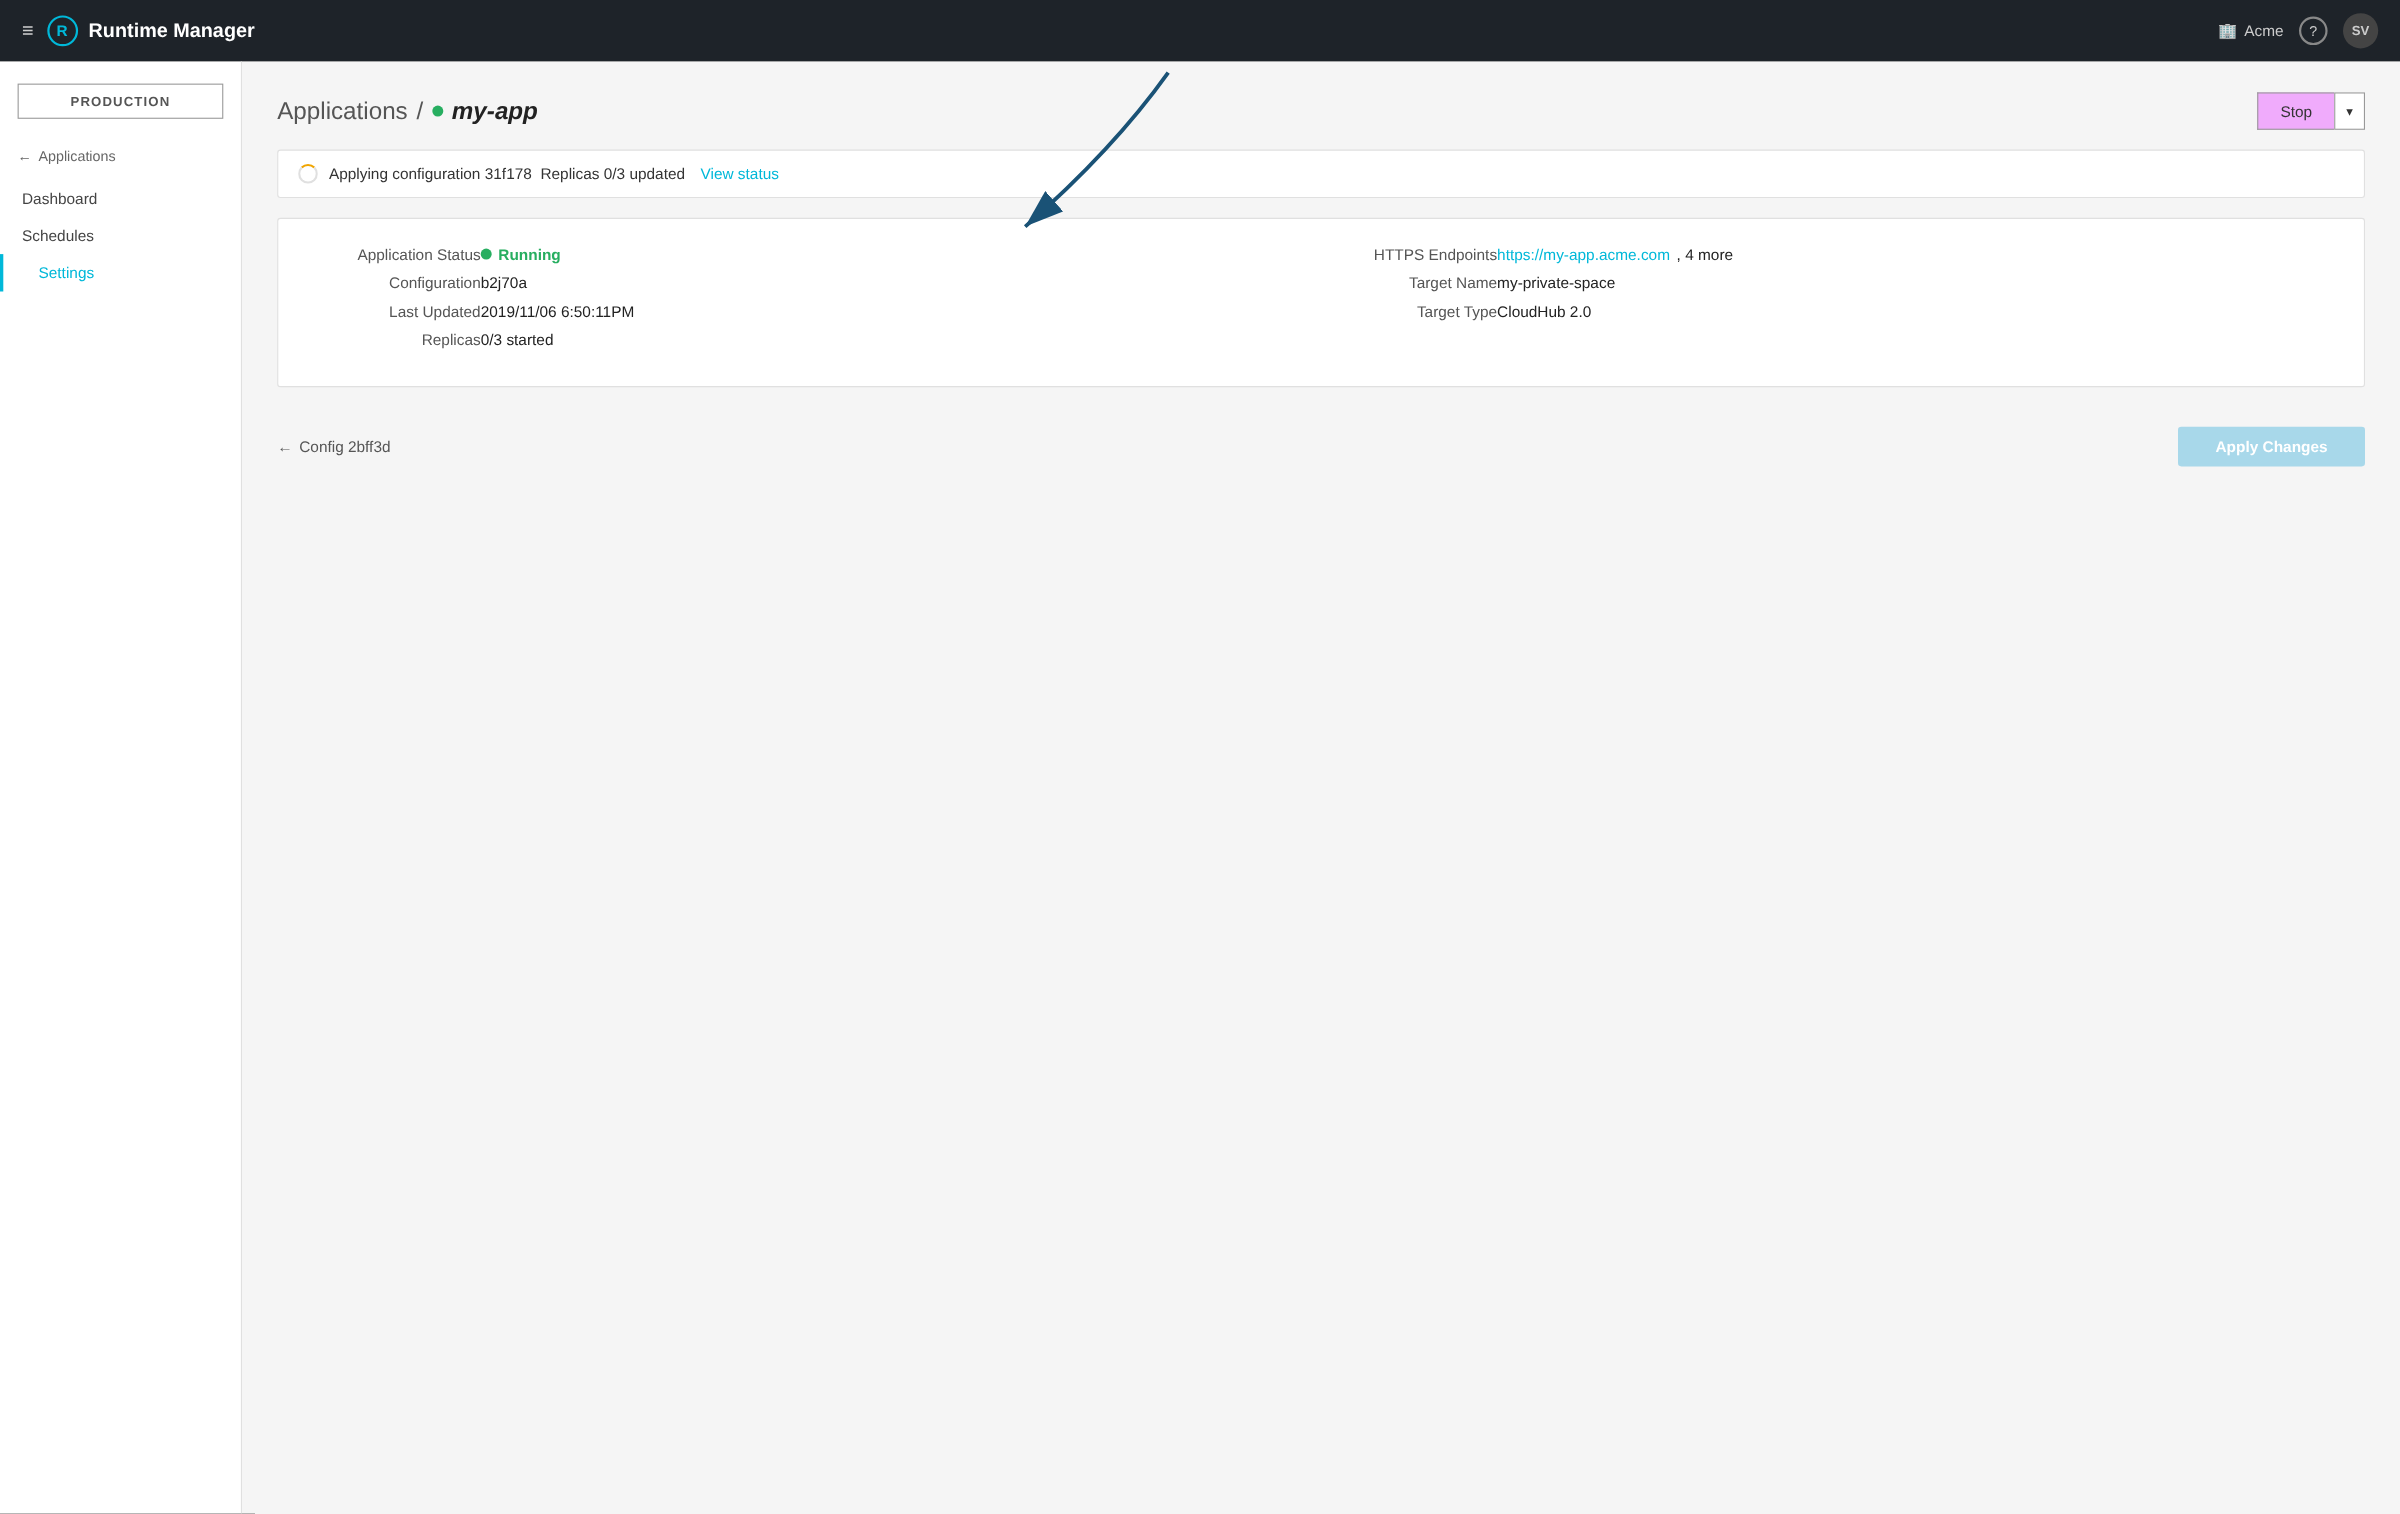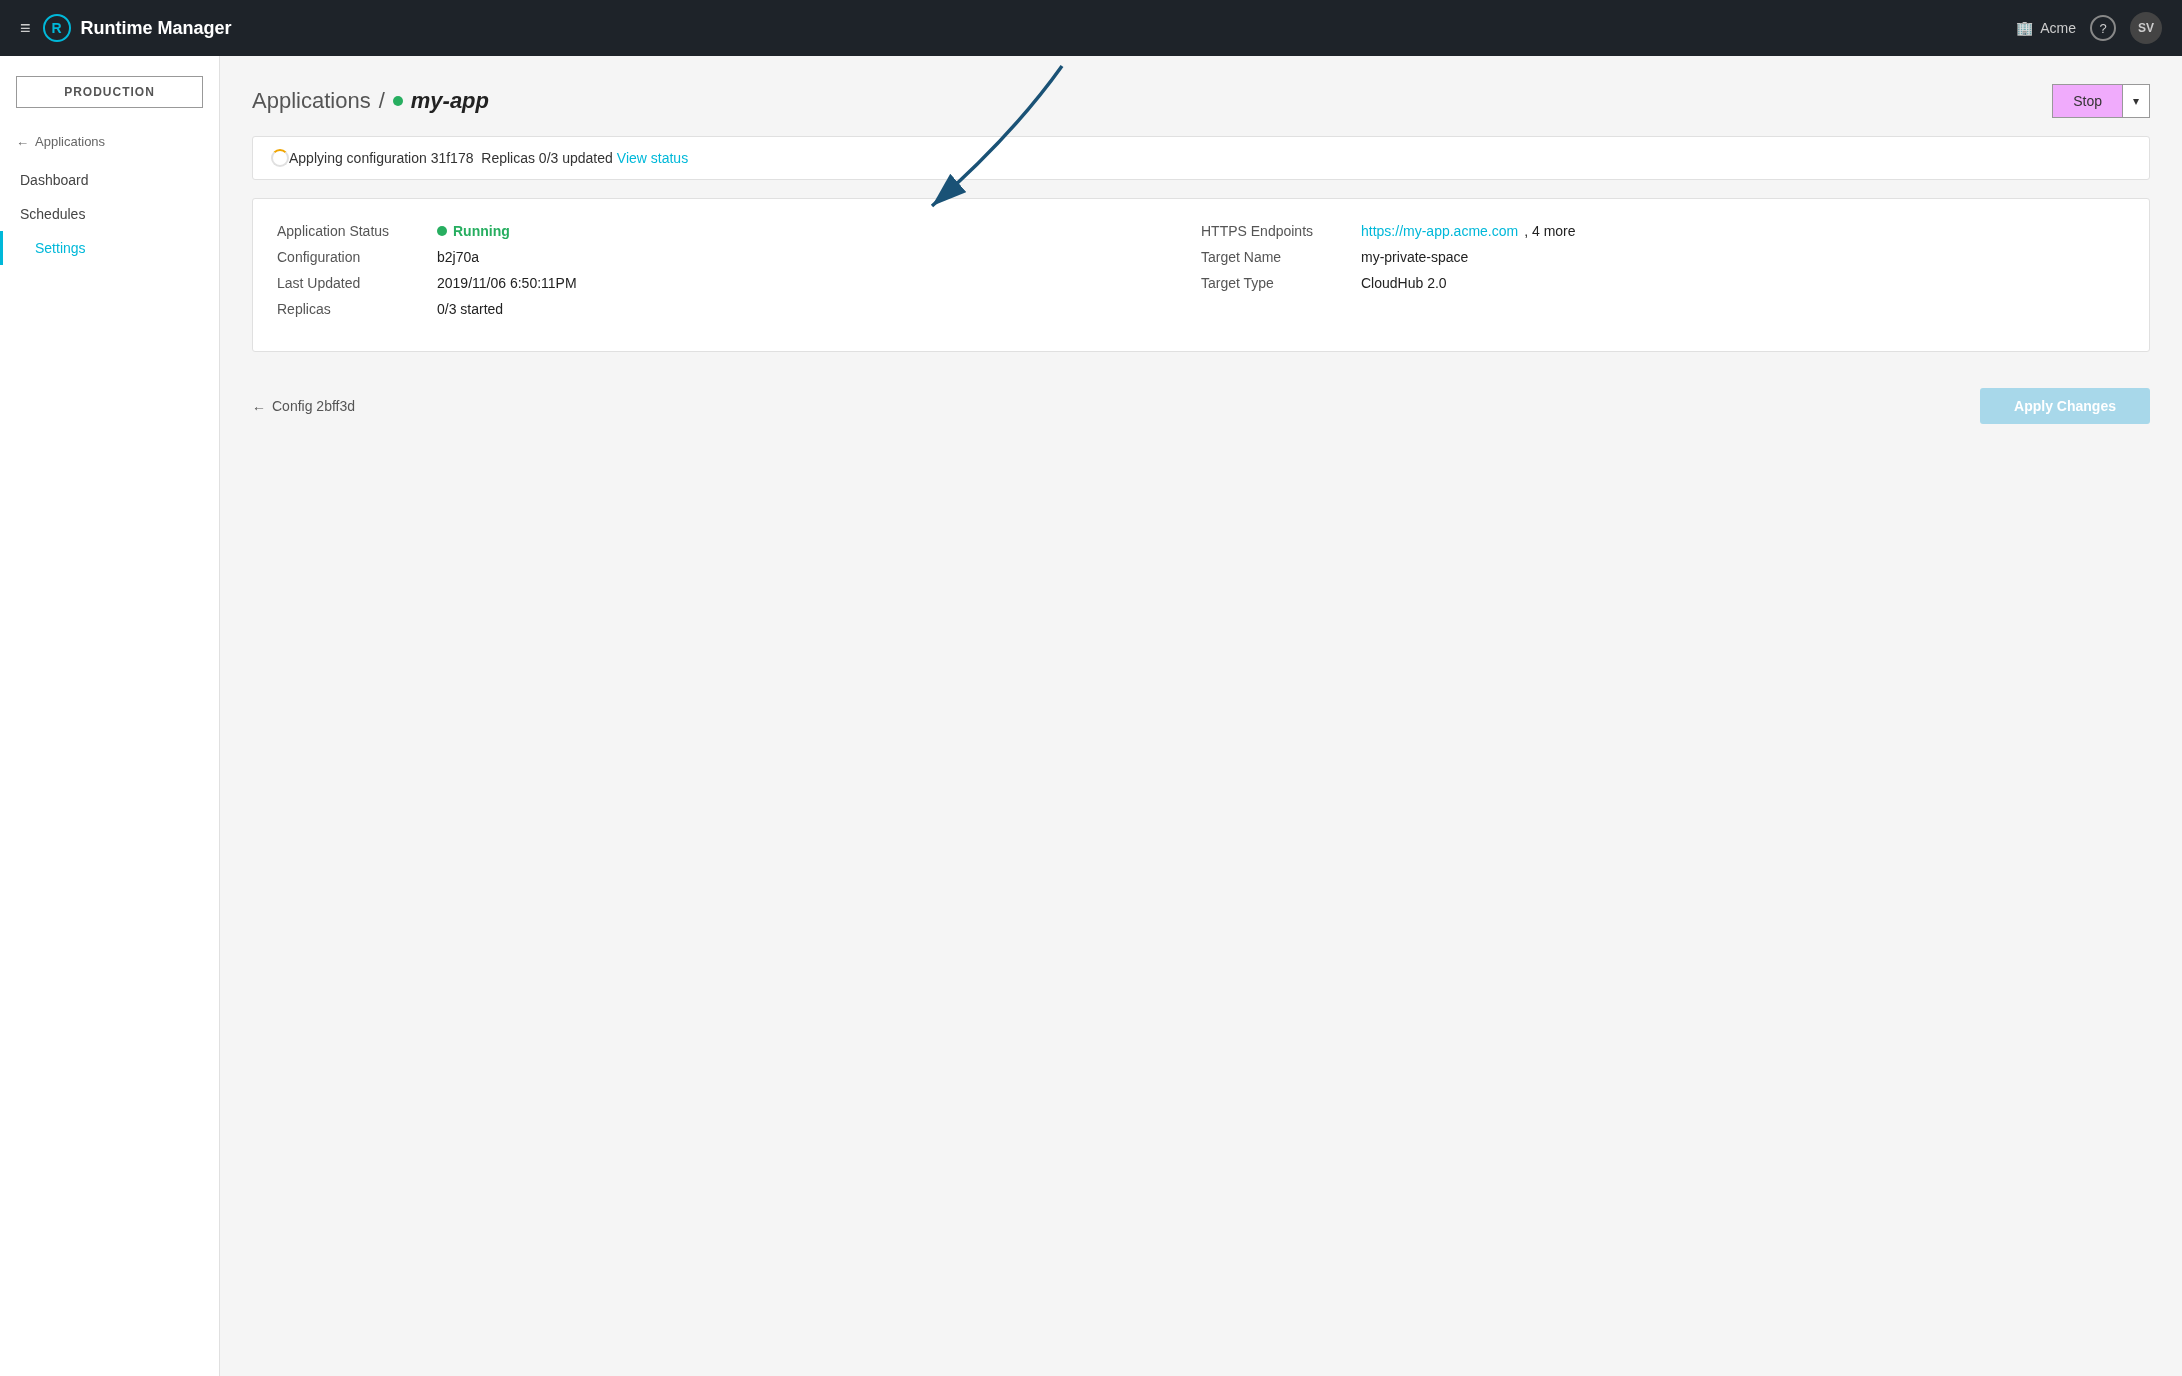"Applying configuration 31f178 Replicas" .notification-bar { gap: none -> 10px }
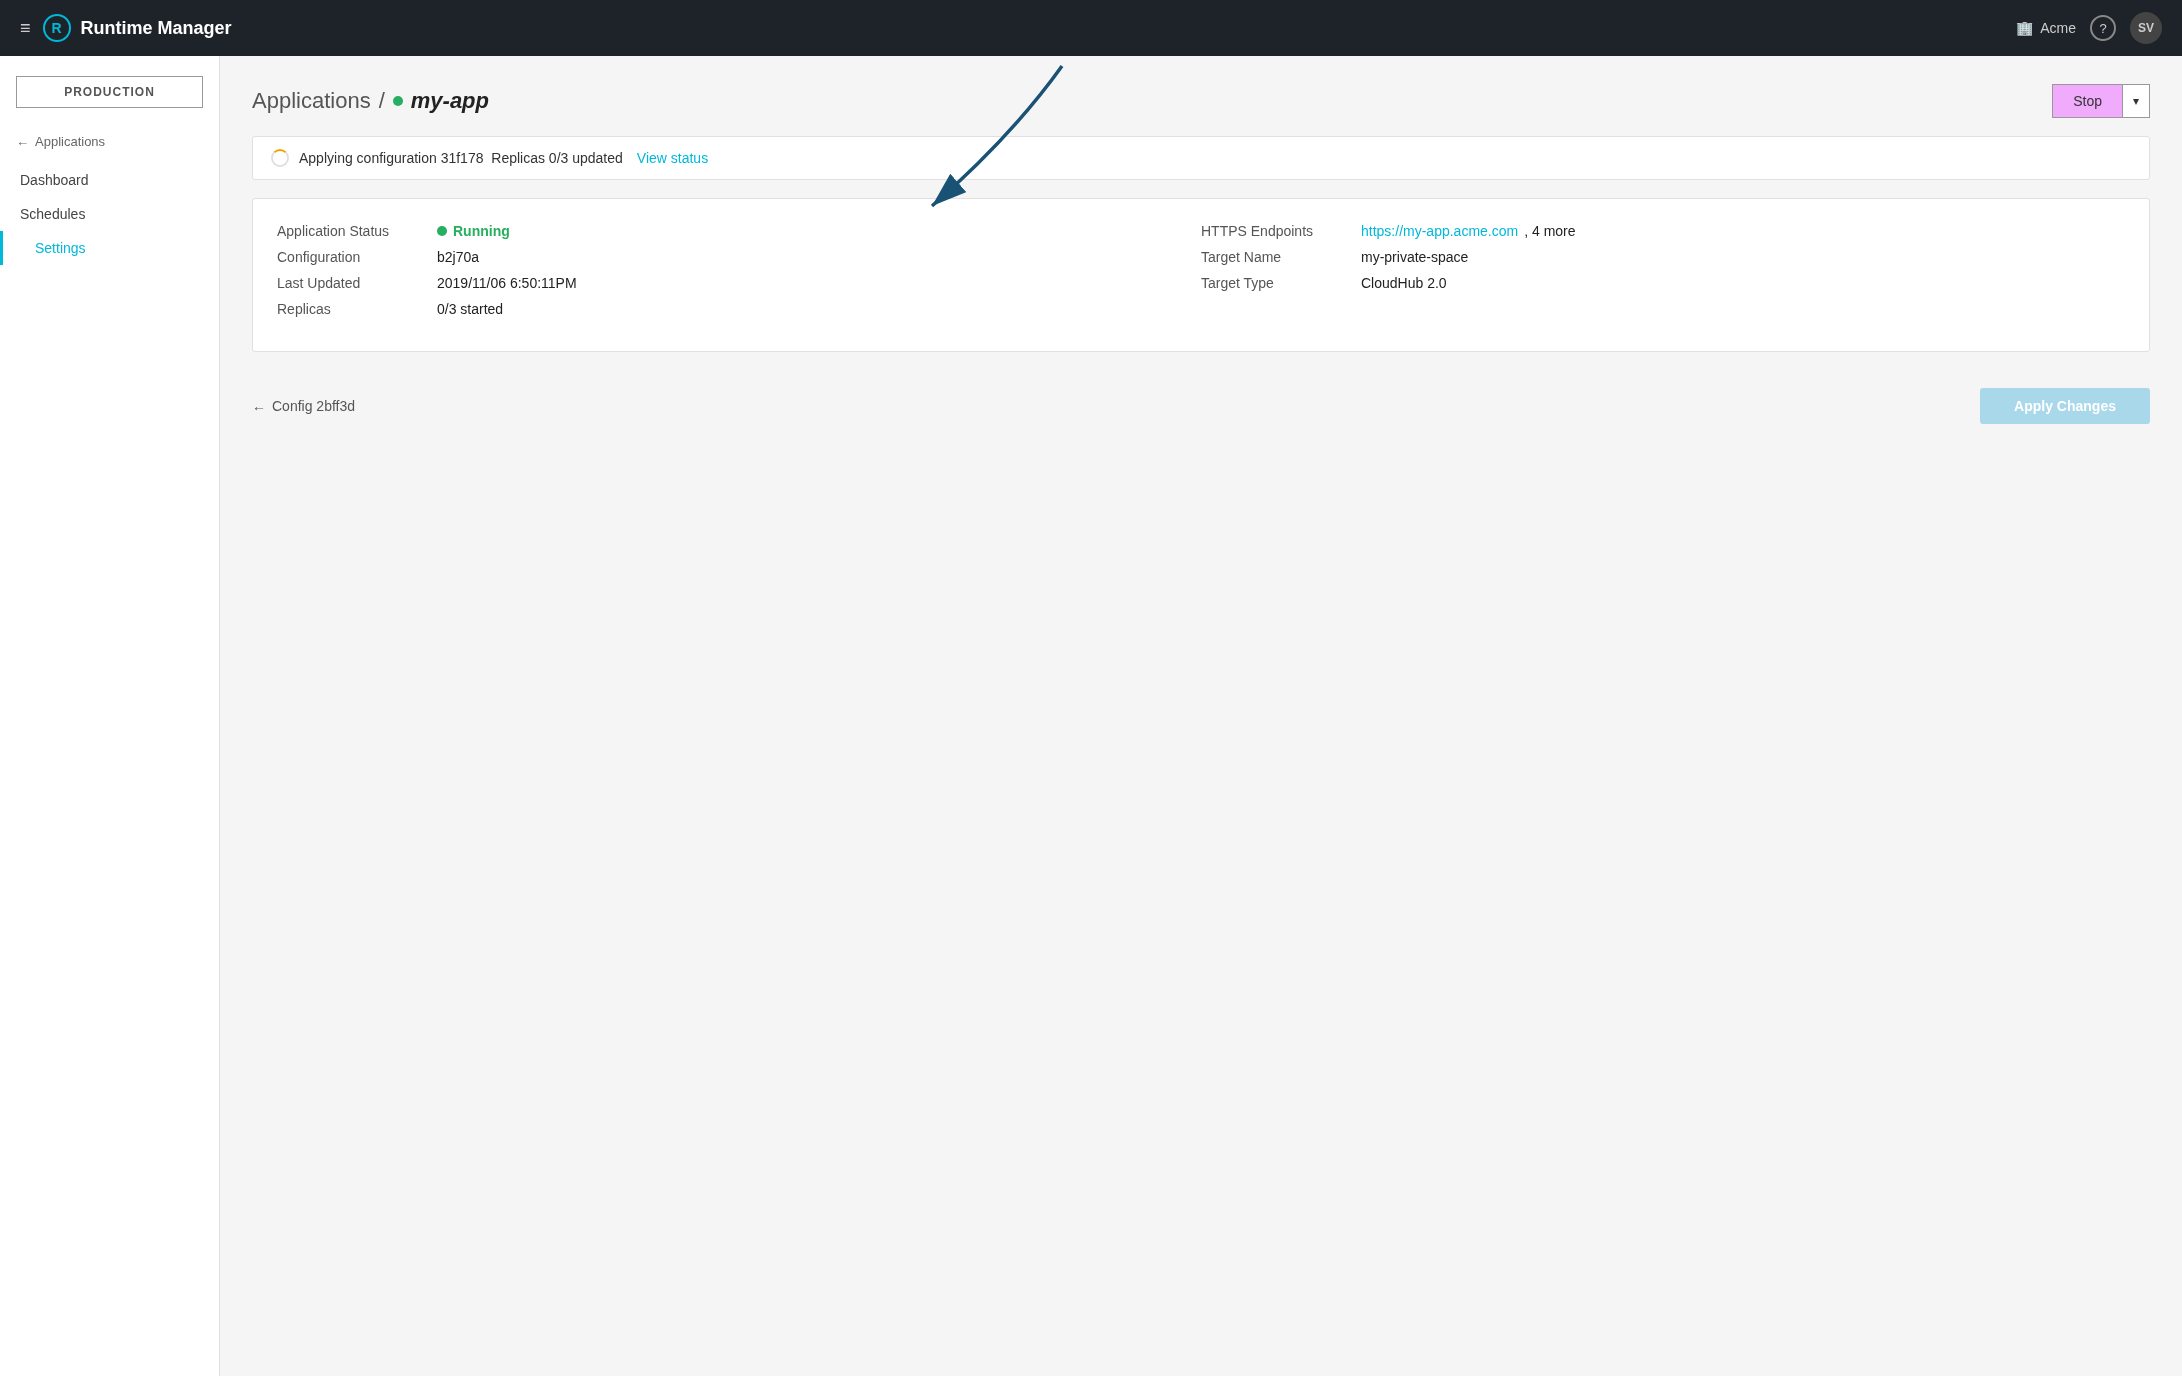"Application Status" .status-row { text-align: none -> right }
